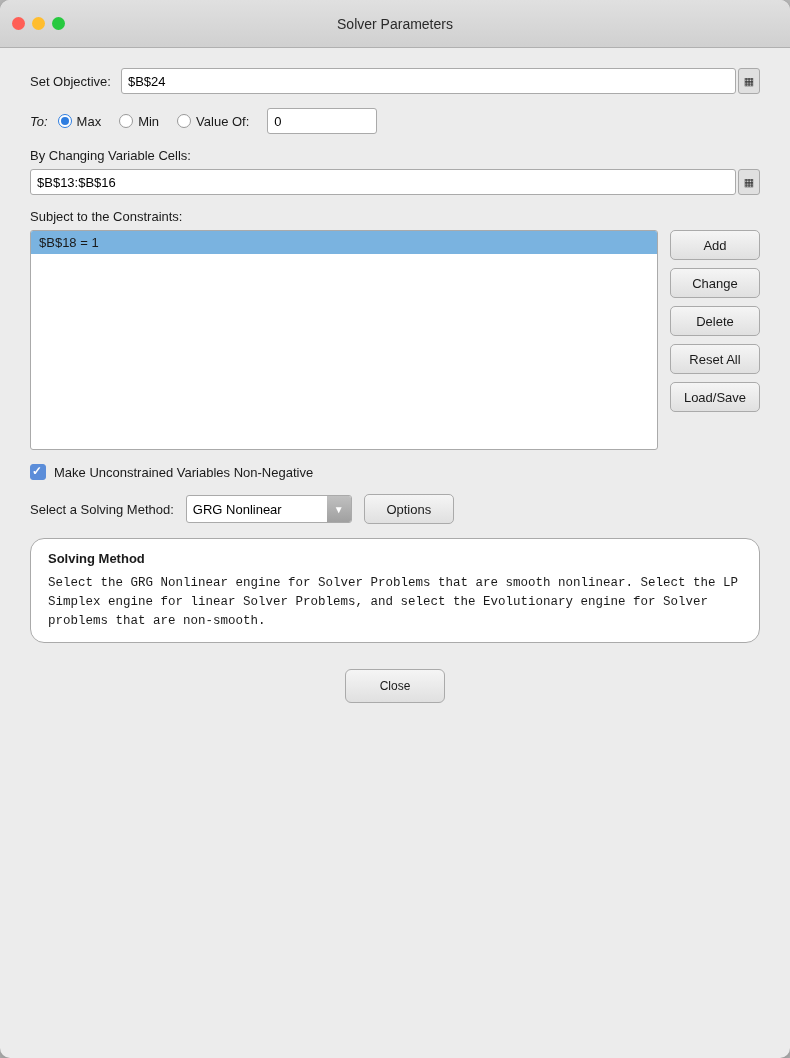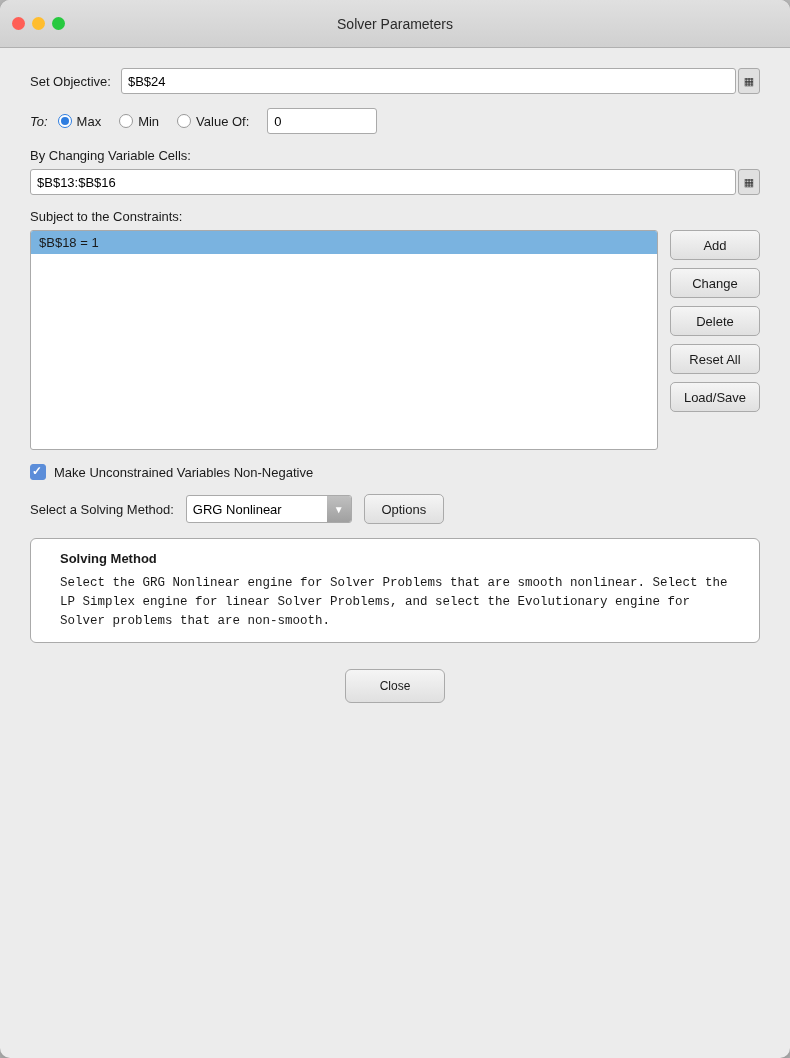"Options" button.action-btn { width: 80px -> 90px }
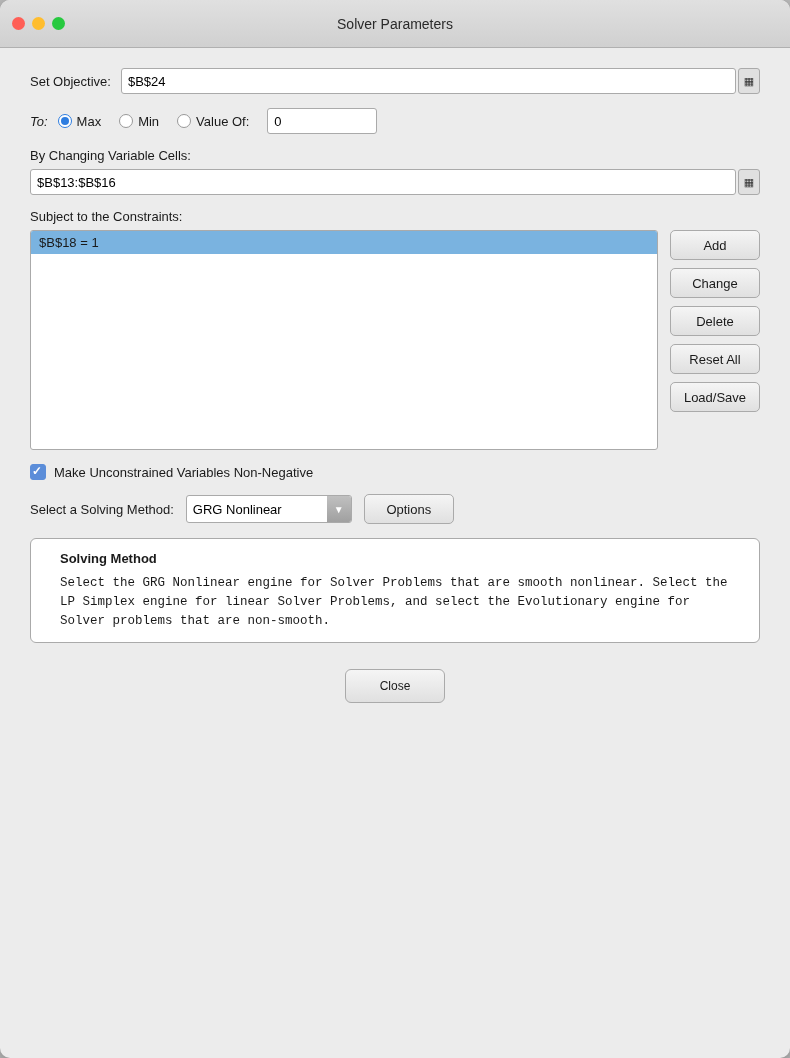"Solving Method" .solving-method-box { border-radius: 6px -> 14px; padding: 12px 29px -> 12px 17px }
